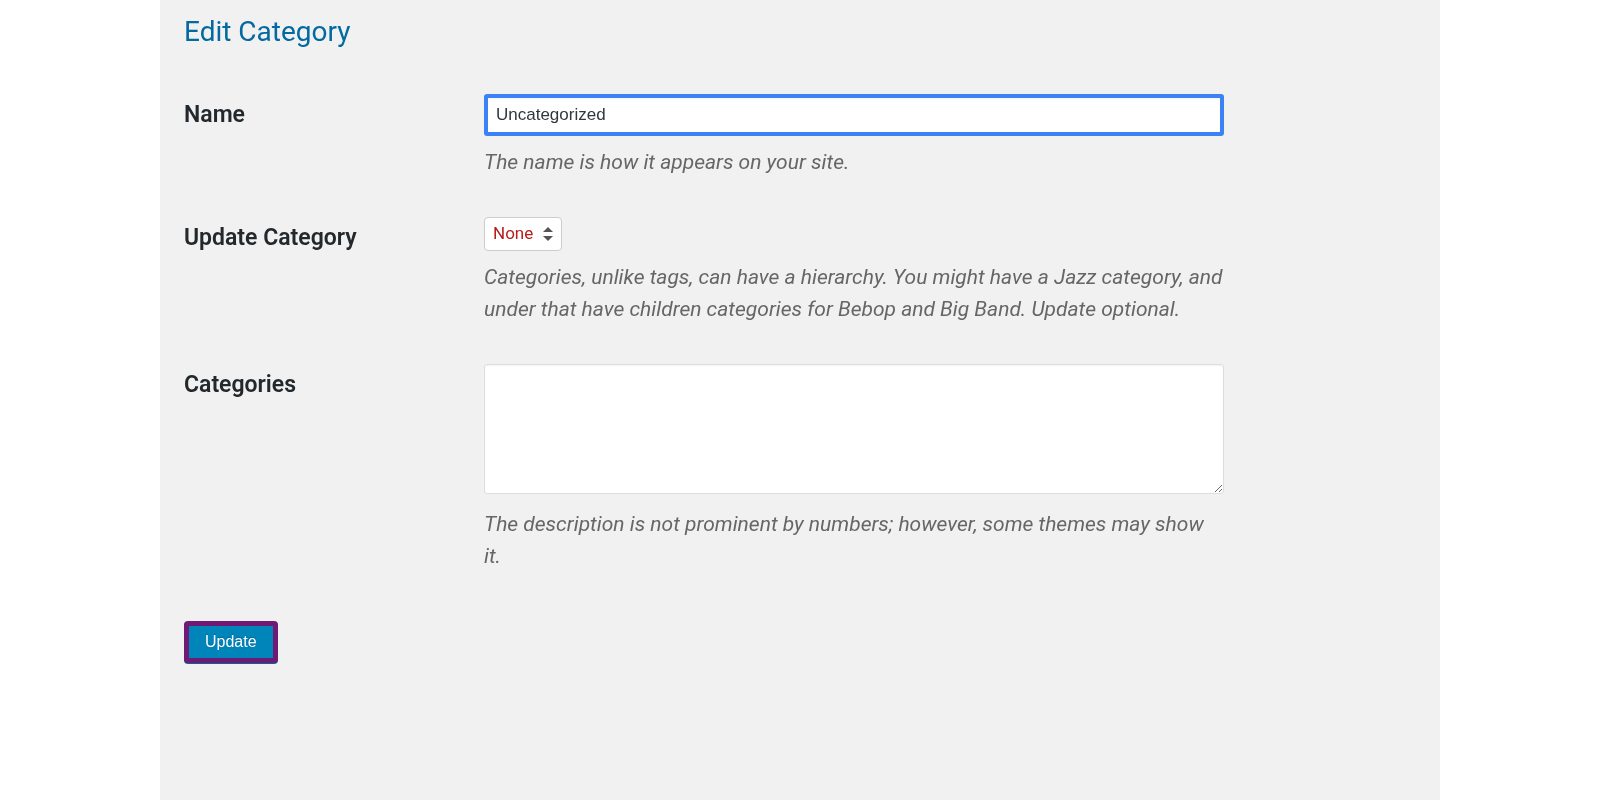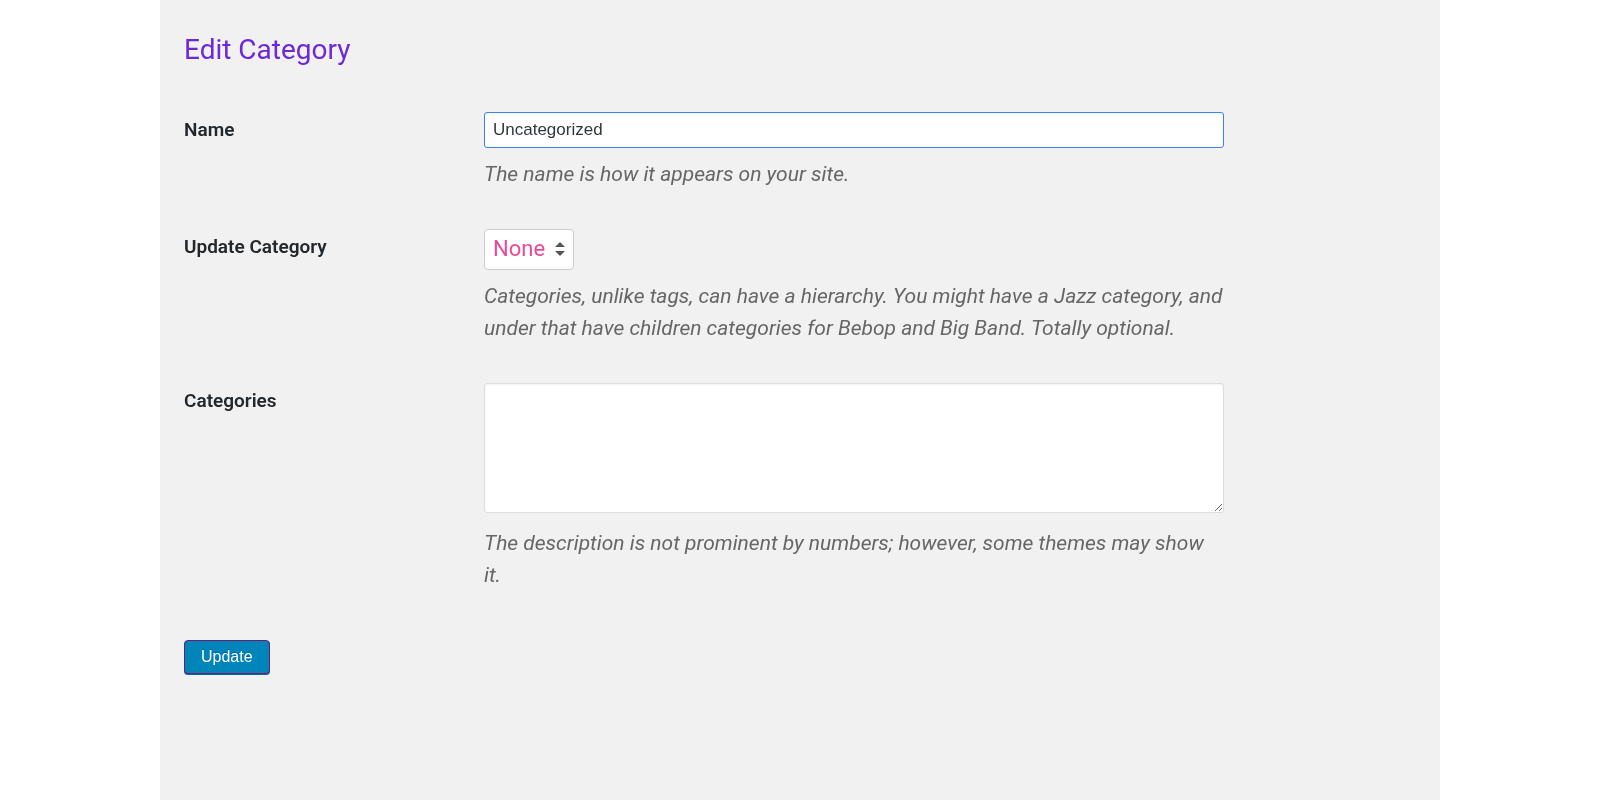"Edit Category" h1.page-title { color: #6d28d9 -> #0369a1; margin: 24px 0 28px 0 -> 6px 0 28px 0 }
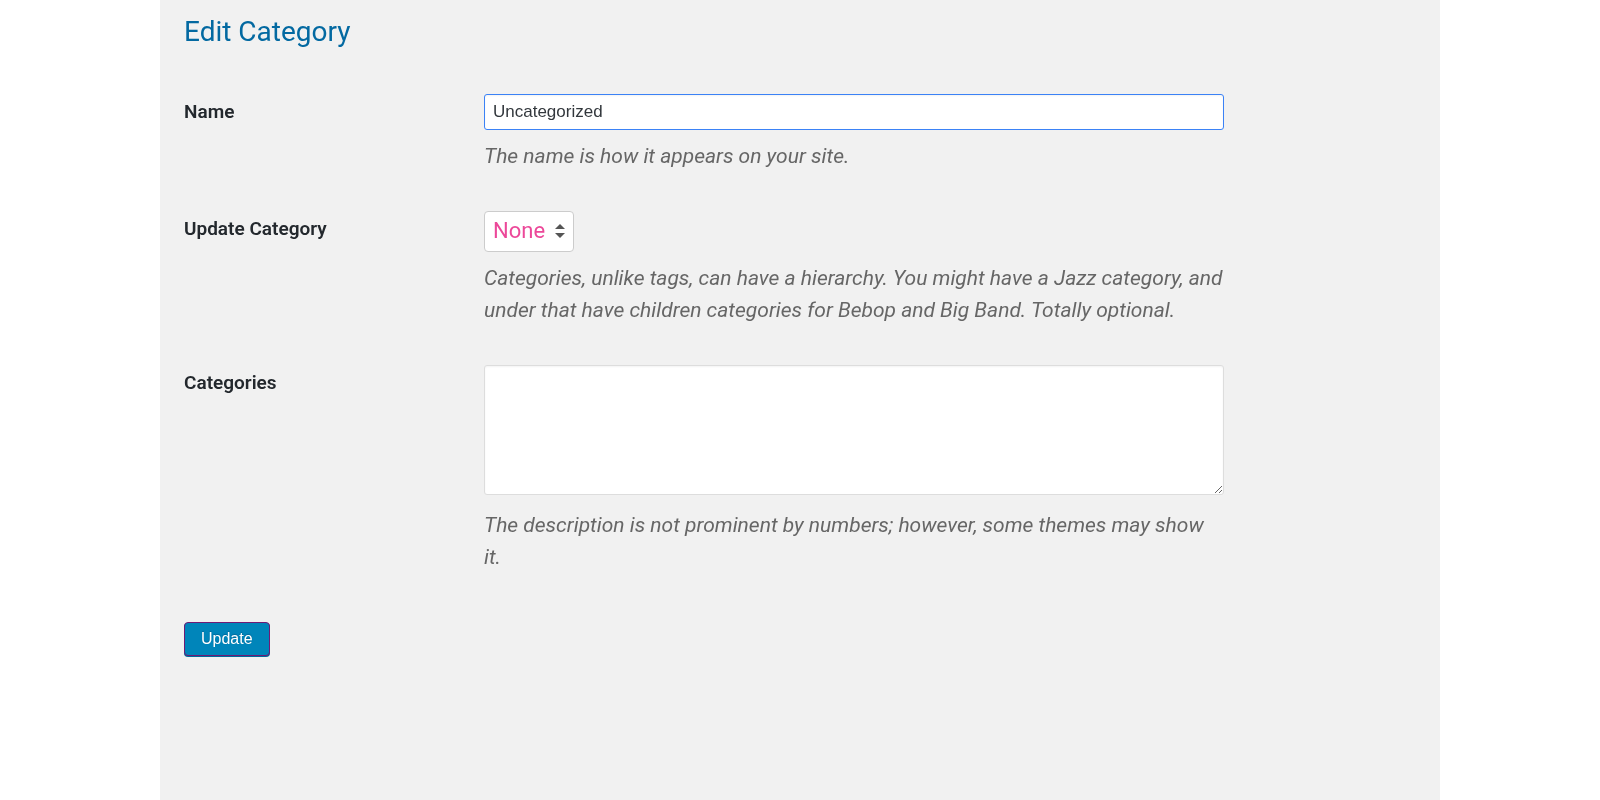"Name" .form-table th { font-size: 19px -> 23px }
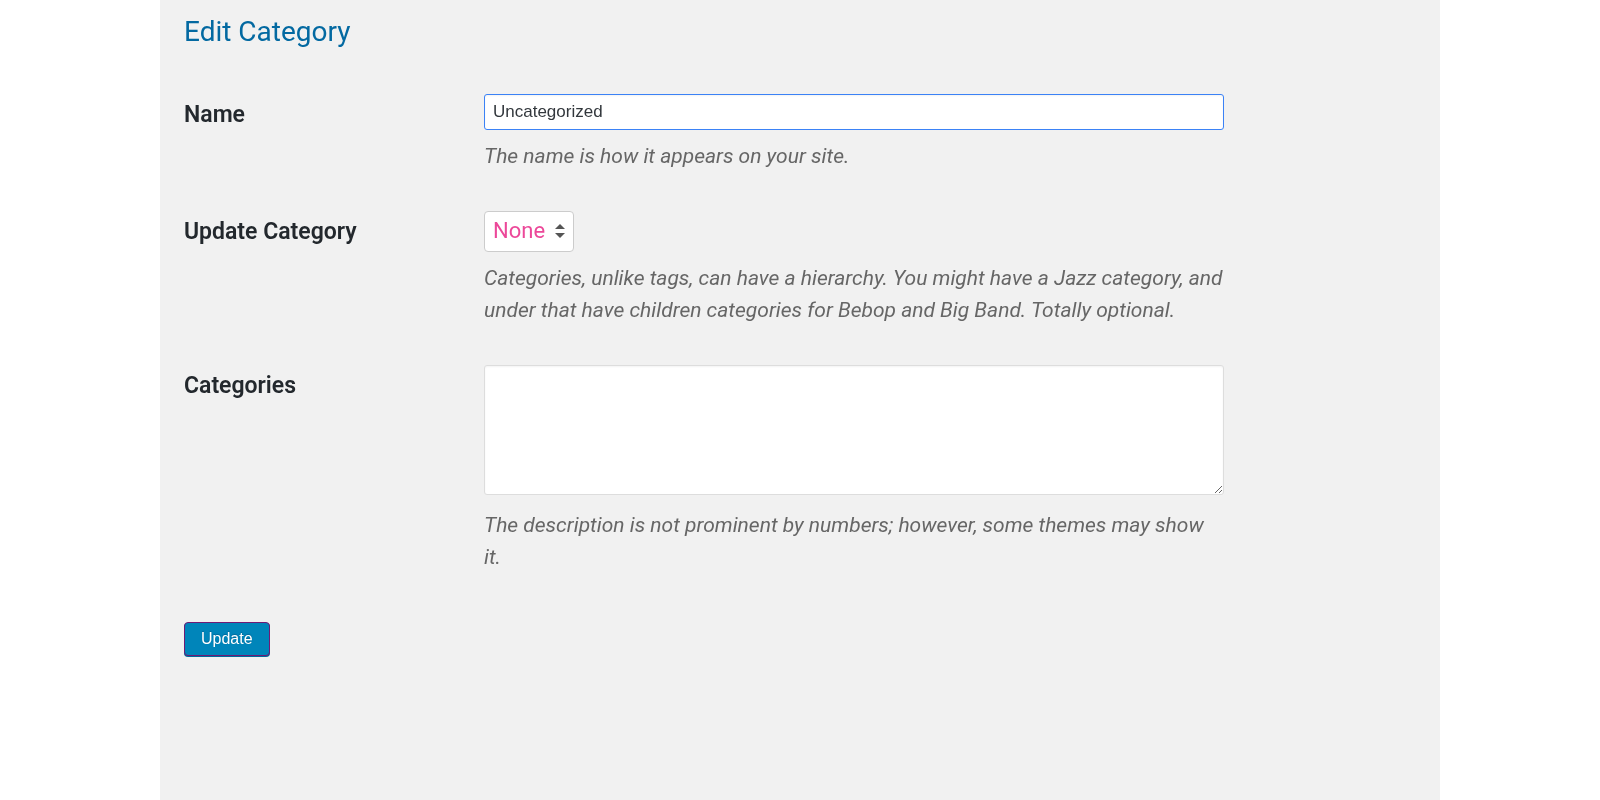"Uncategorized" input[type="text"] { border: 1px solid #3b82f6 -> 4px solid #3b82f6 }
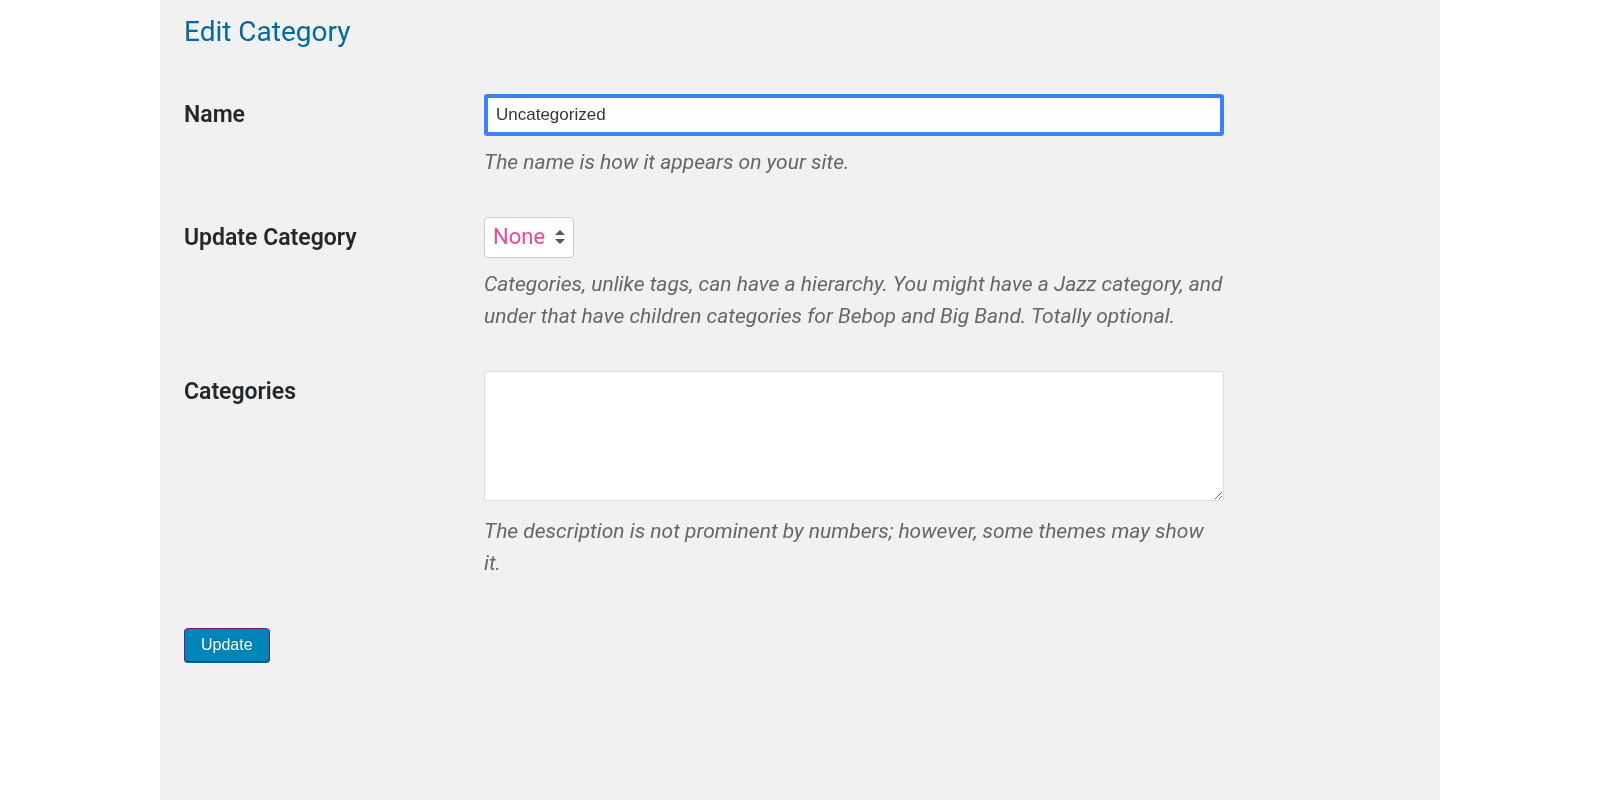"None" .select-wrap { color: #ec4899 -> #b91c1c; font-size: 22px -> 17px }
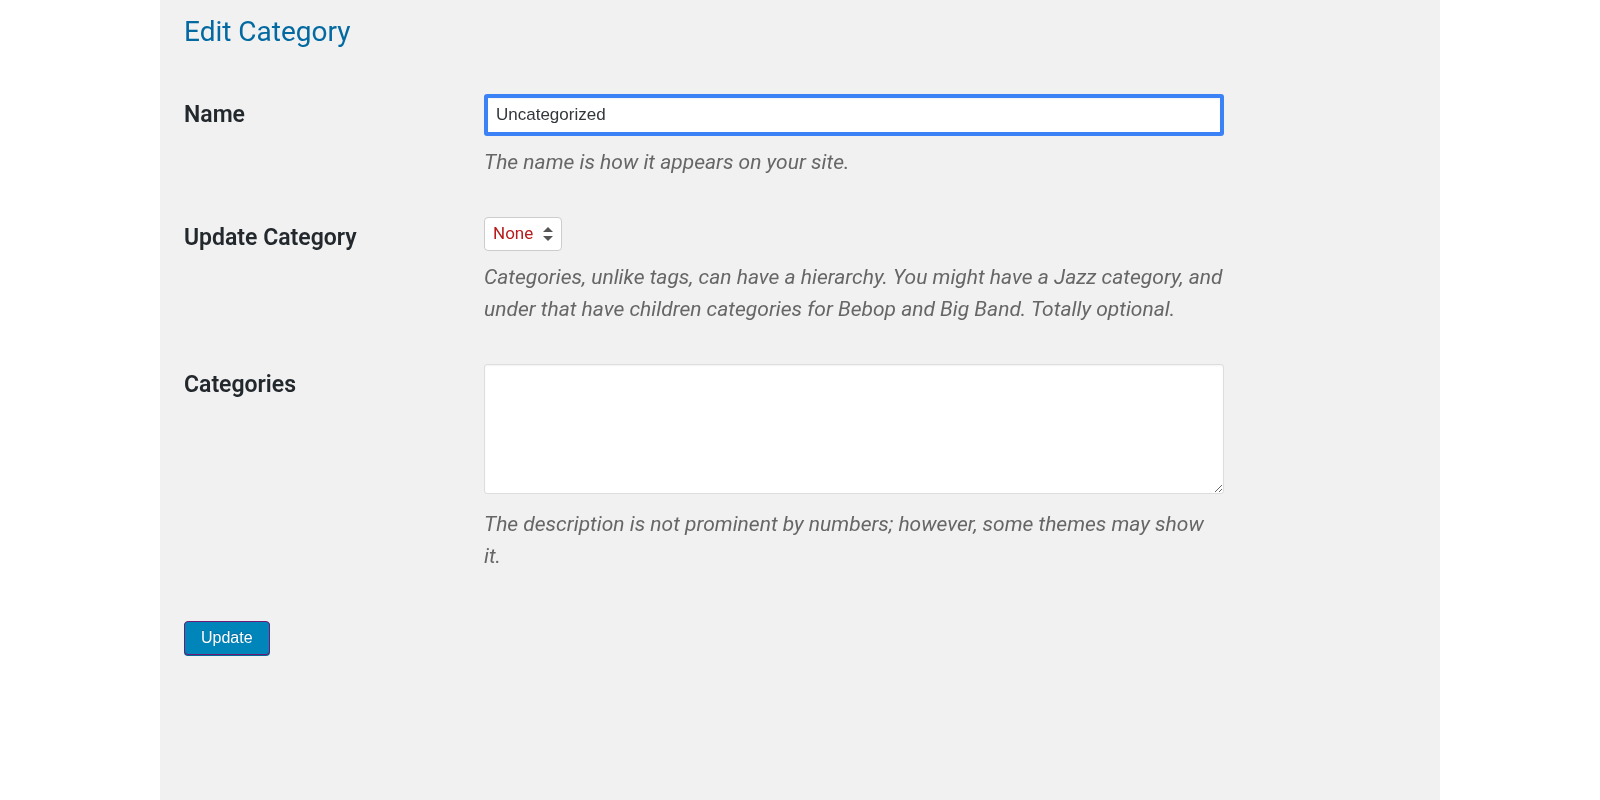"Categories, unlike tags, can have" p.description { text: Totally -> Update }
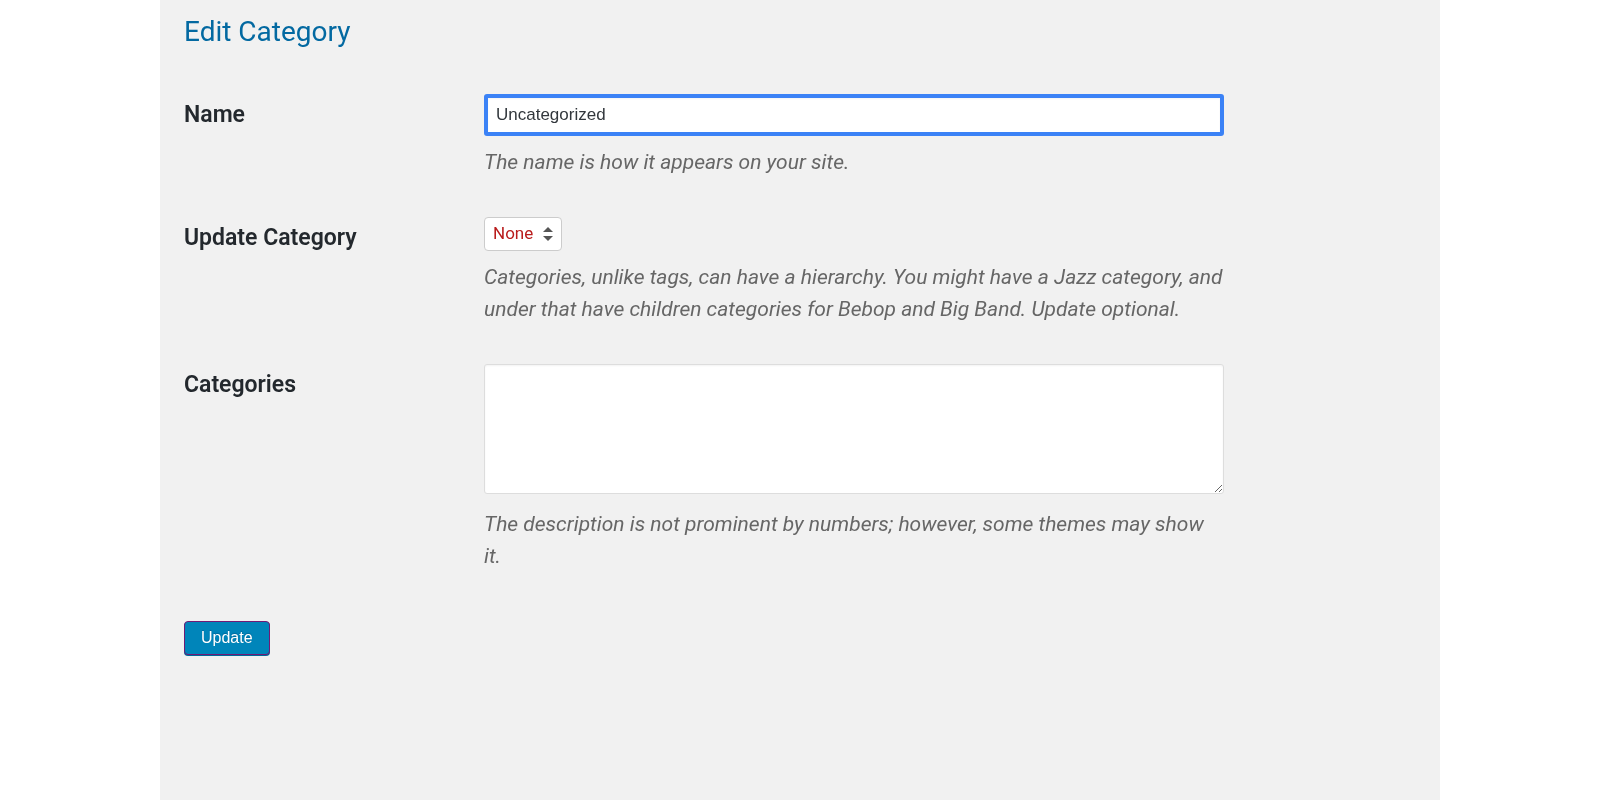"Update" .button-primary { border: 1px solid #701a75 -> 5px solid #701a75 }
